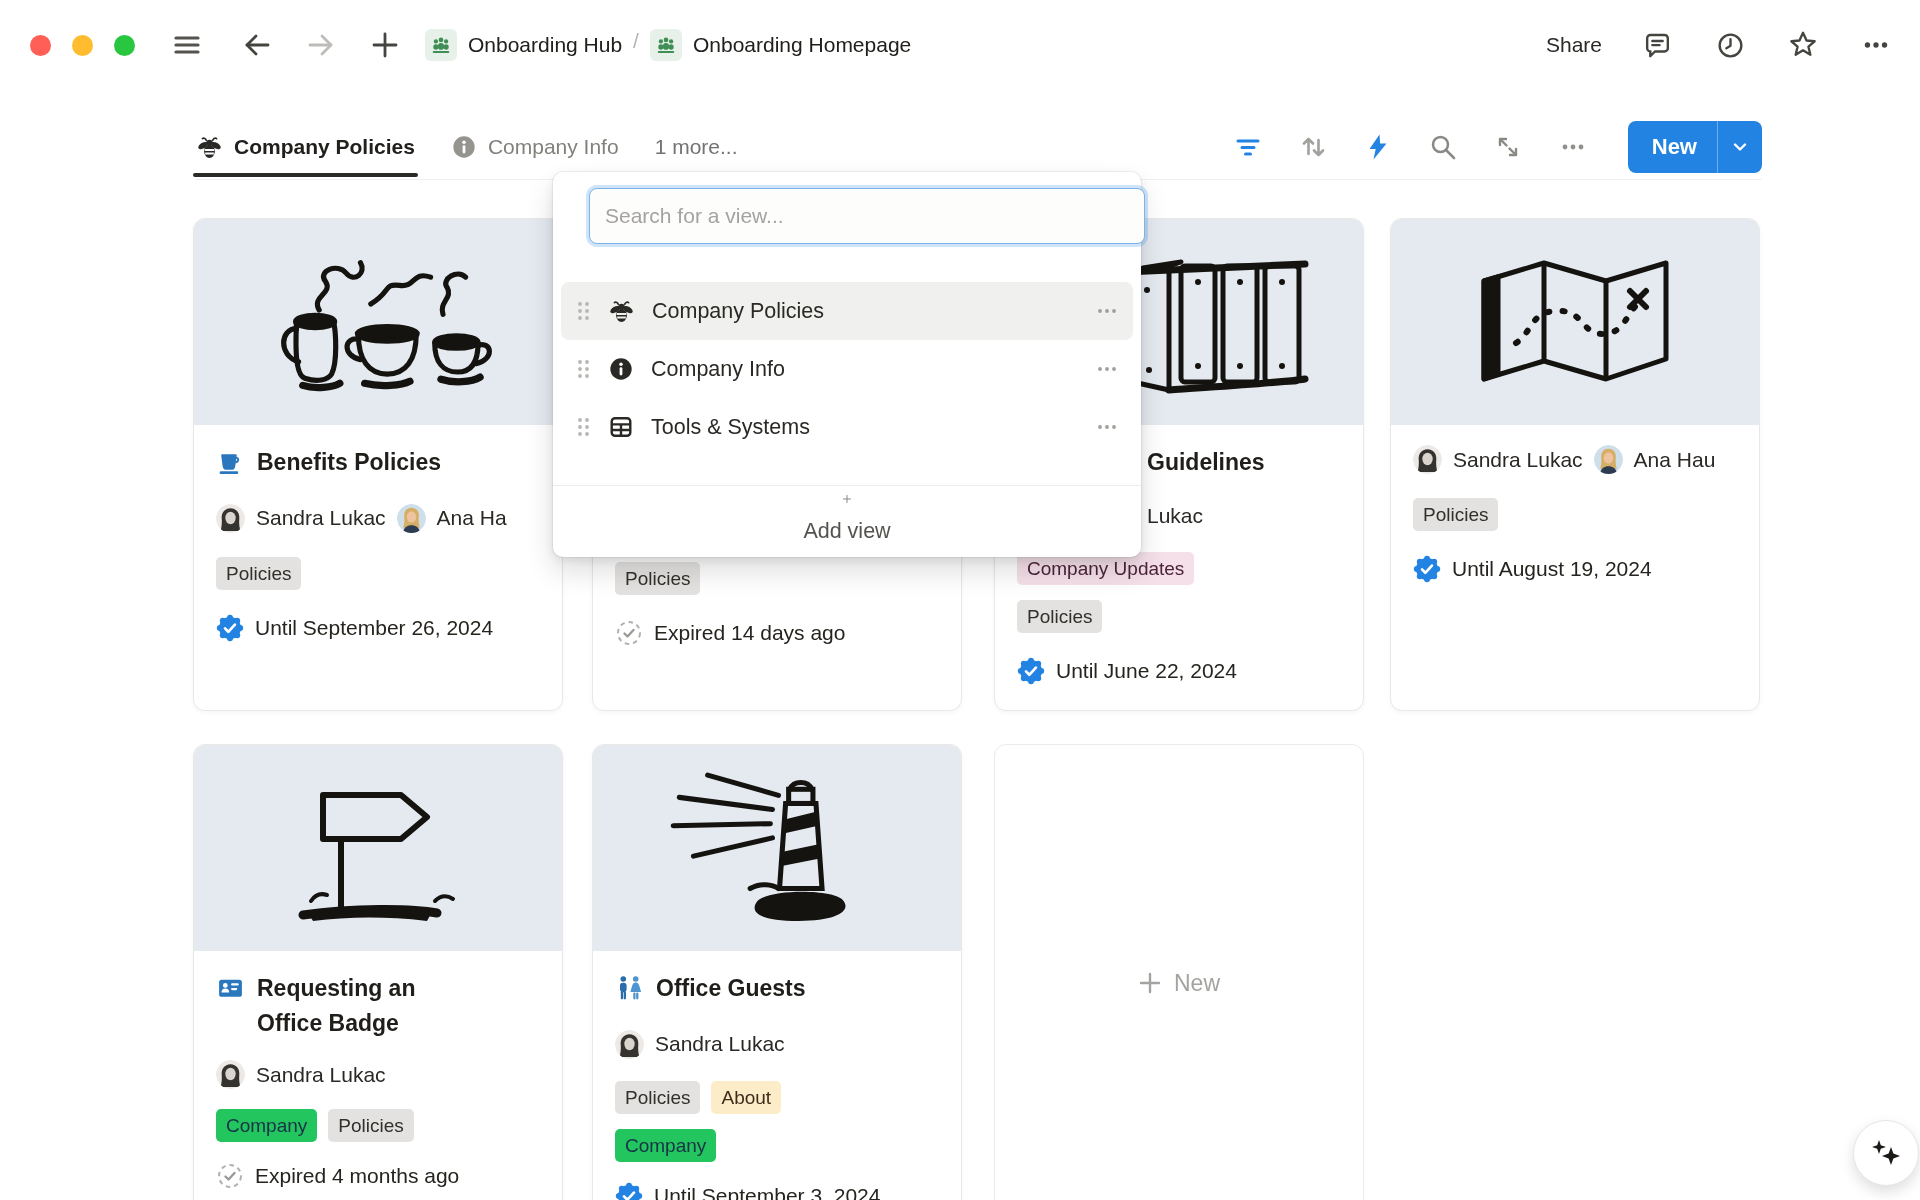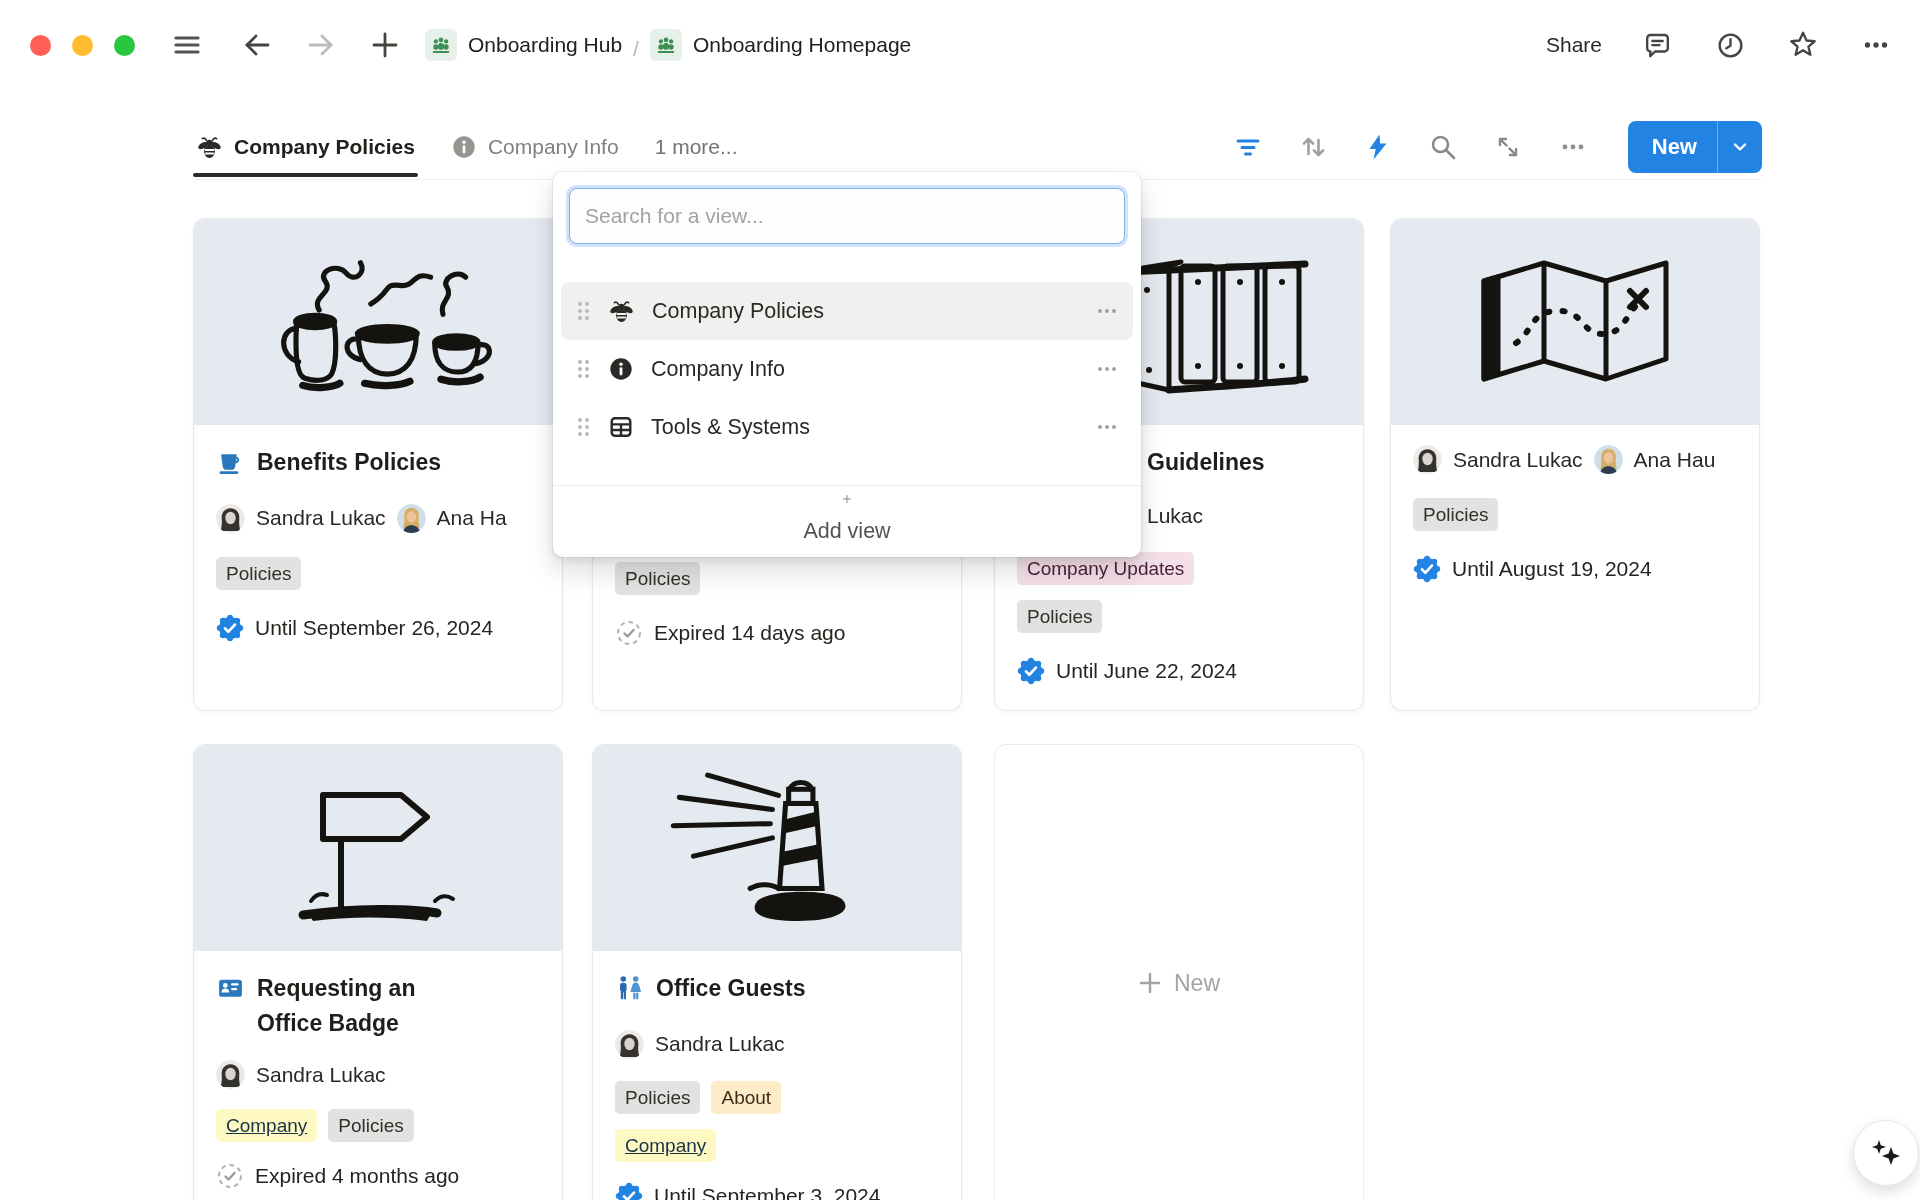"Onboarding Hub" .breadcrumb { align-items: flex-end -> flex-start }
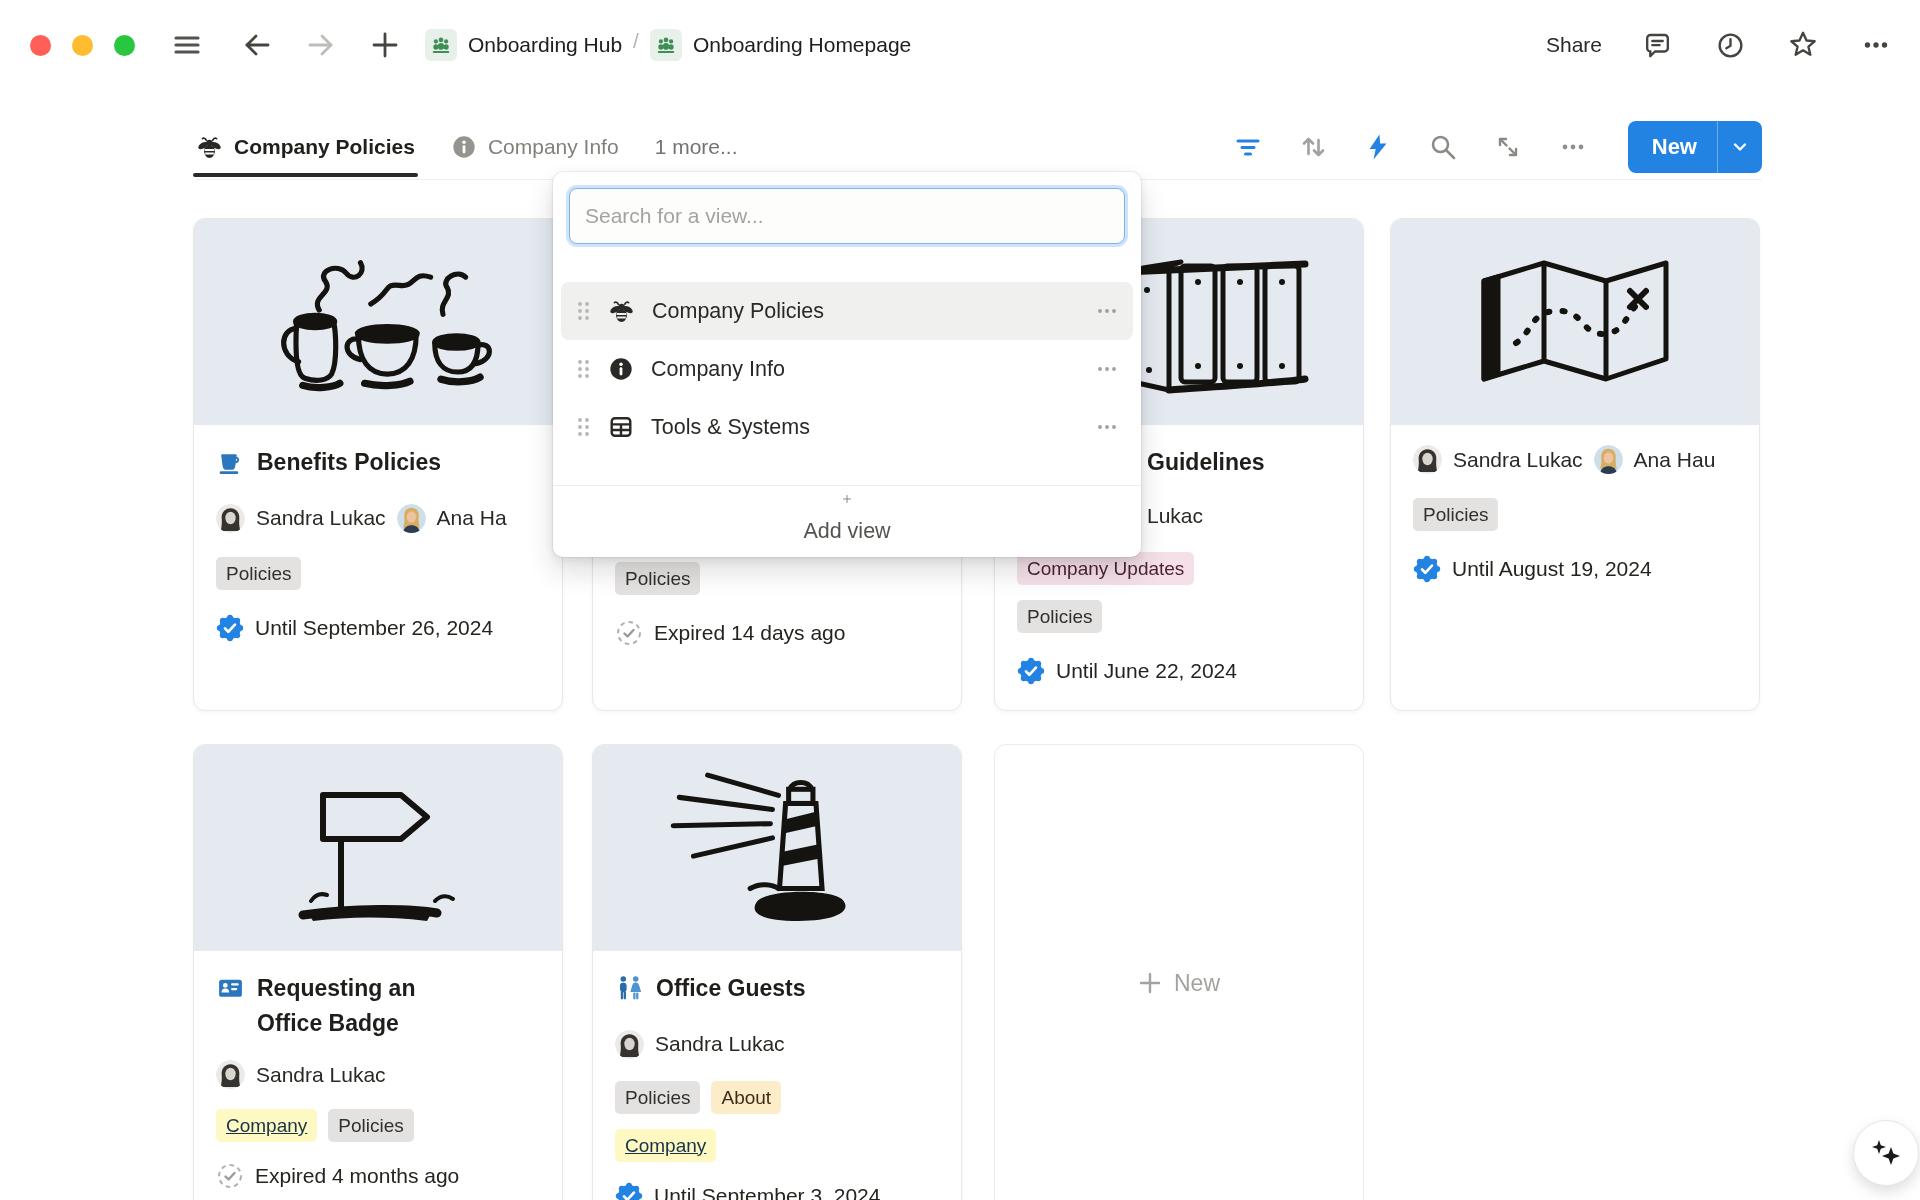"Search for a view..." .menu-search input { margin-left: none -> 20px }
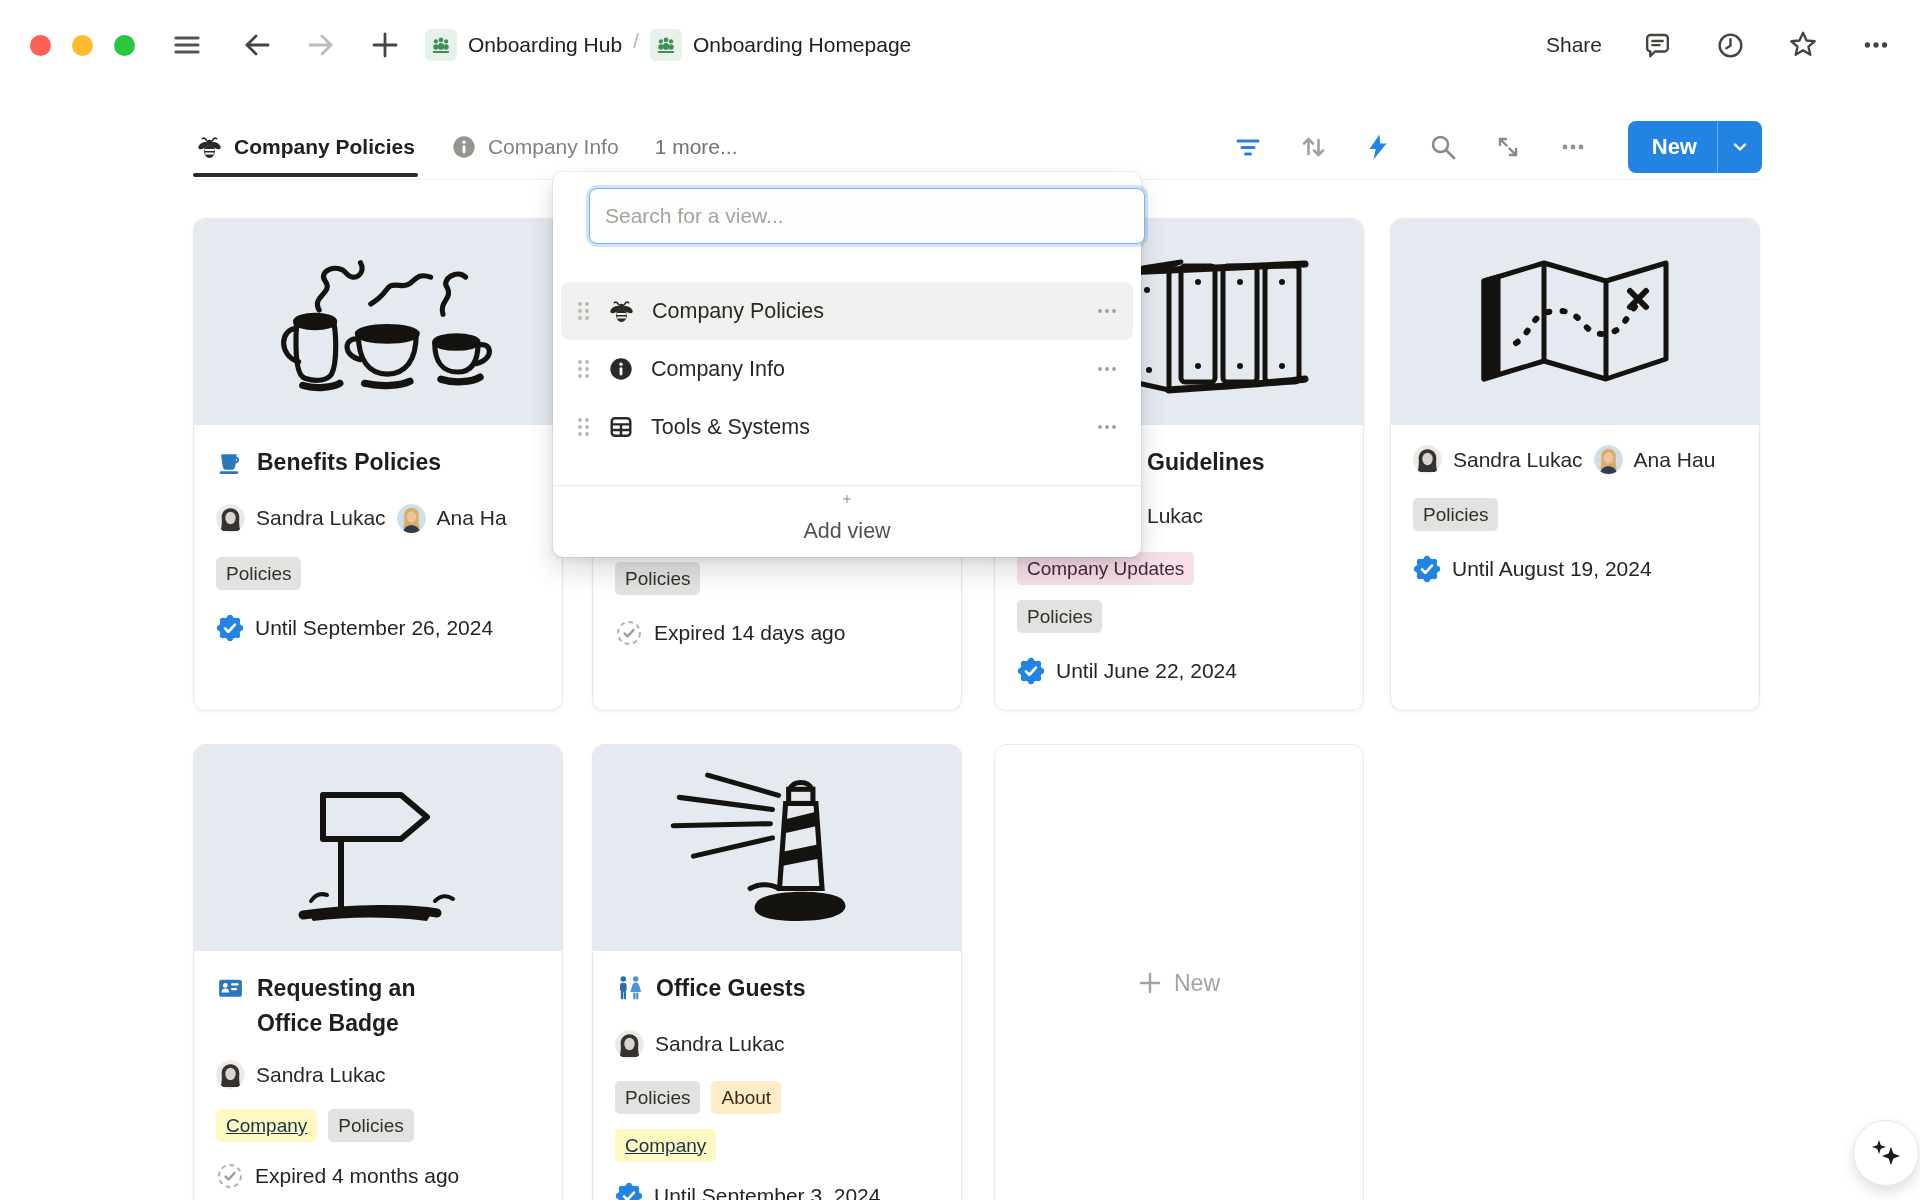"Company" .tag-blue { background: #fef9c3 -> #22c55e; text-decoration: underline -> none }
